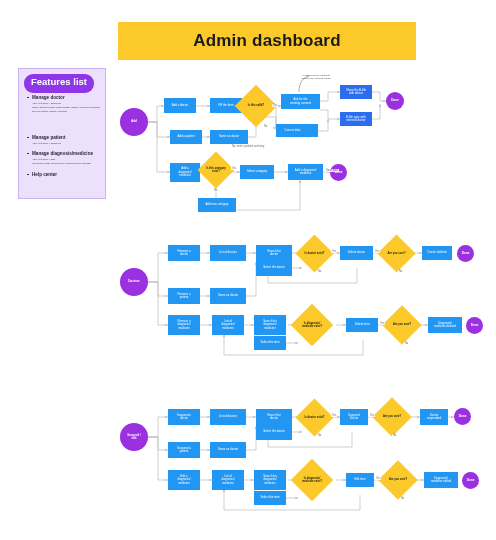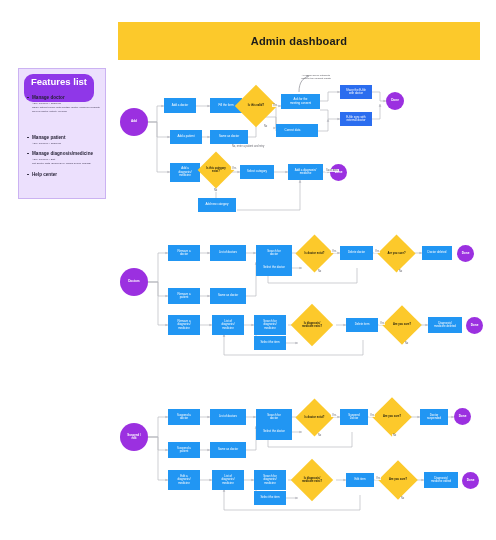"Admin dashboard" .header { font-size: 11px -> 17px; width: 362px -> 298px }
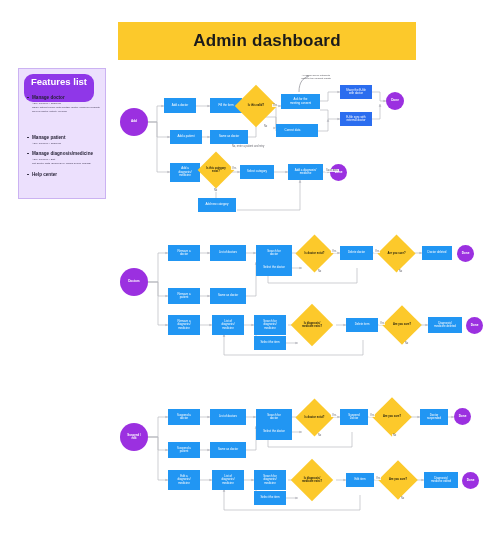"Features list" .features-title { padding: 2px 7px 15px 7px -> 2px 7px 6px 7px }
